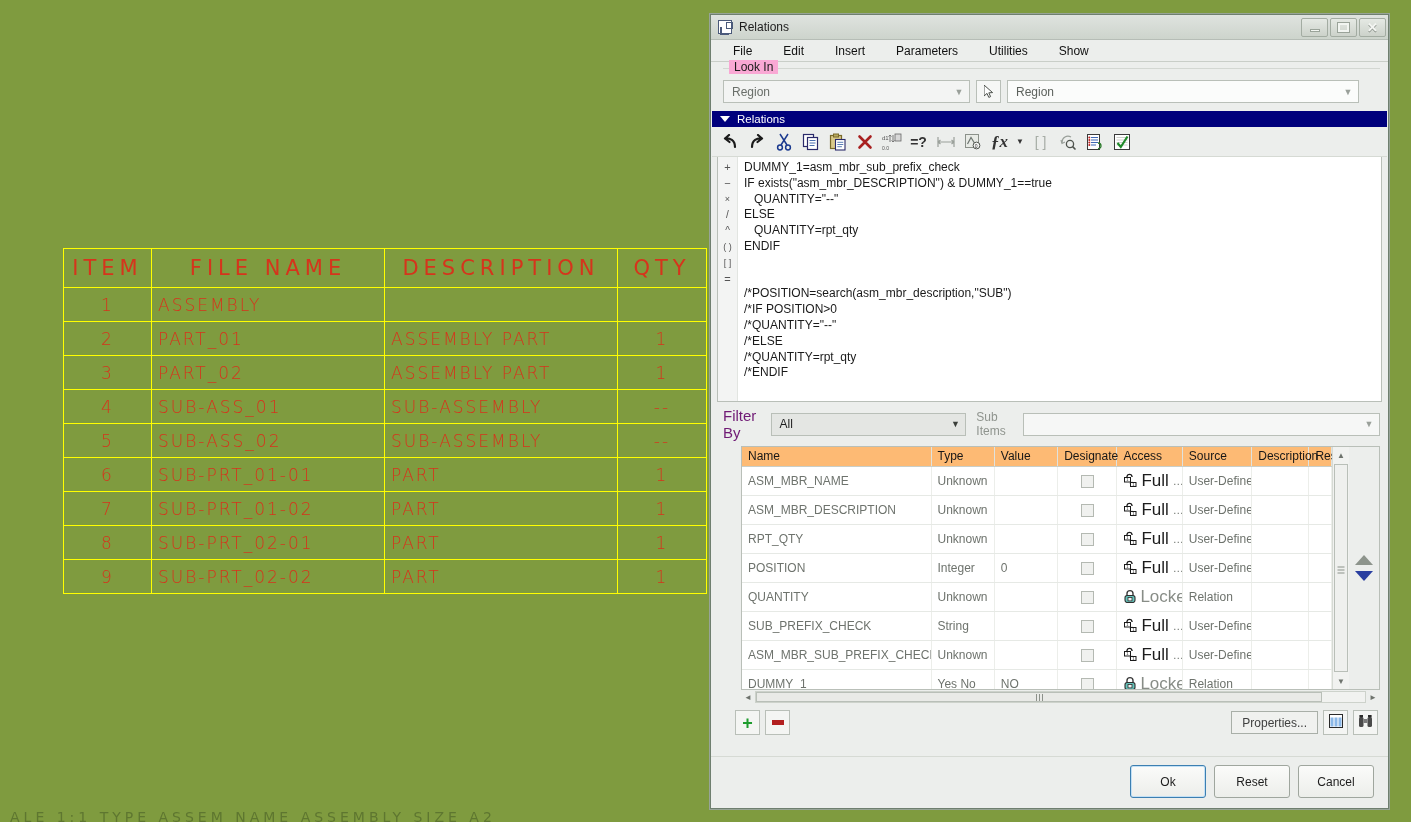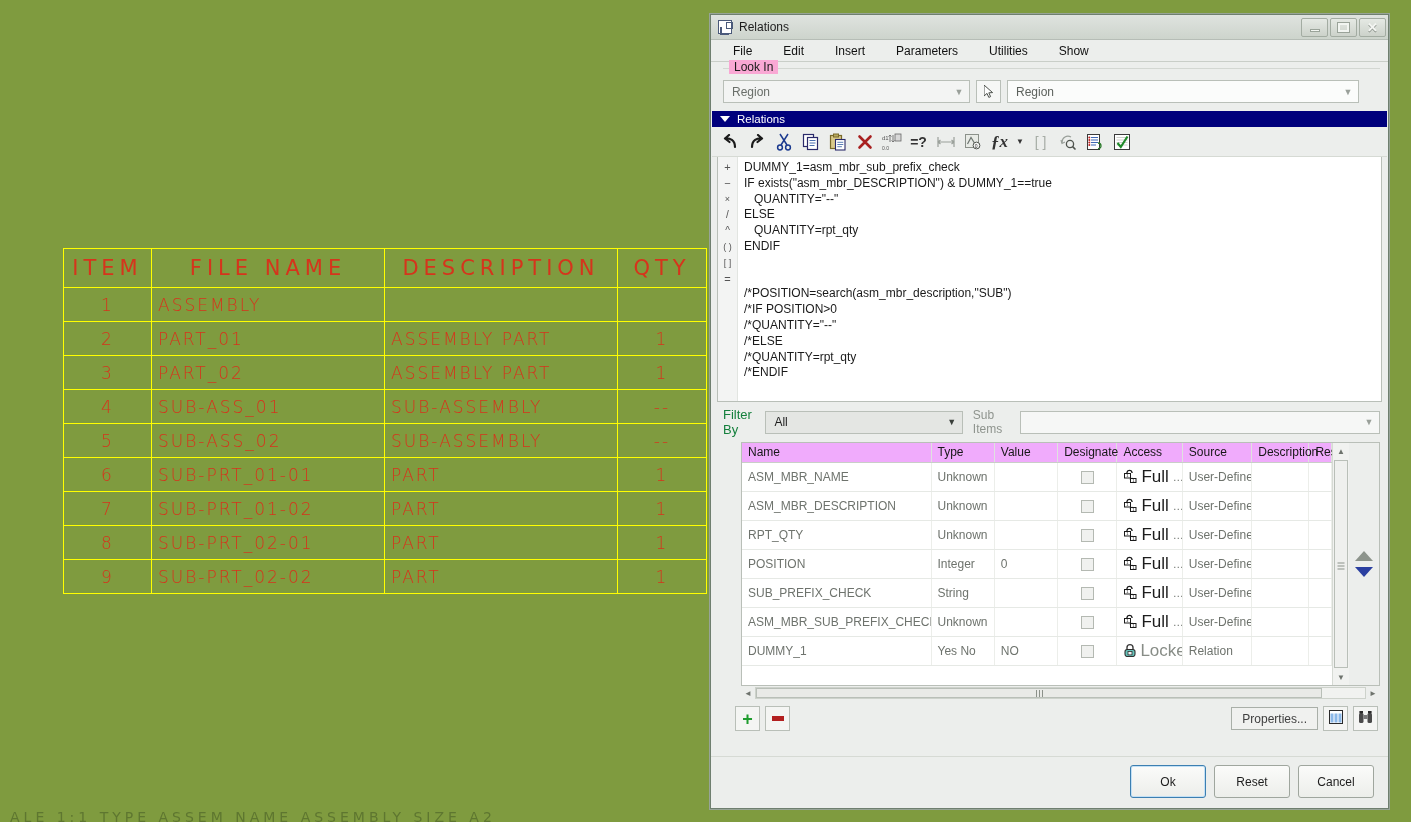"Filter By" .filter-lbl { color: #15803d -> #701a75; font-size: 13px -> 15px }
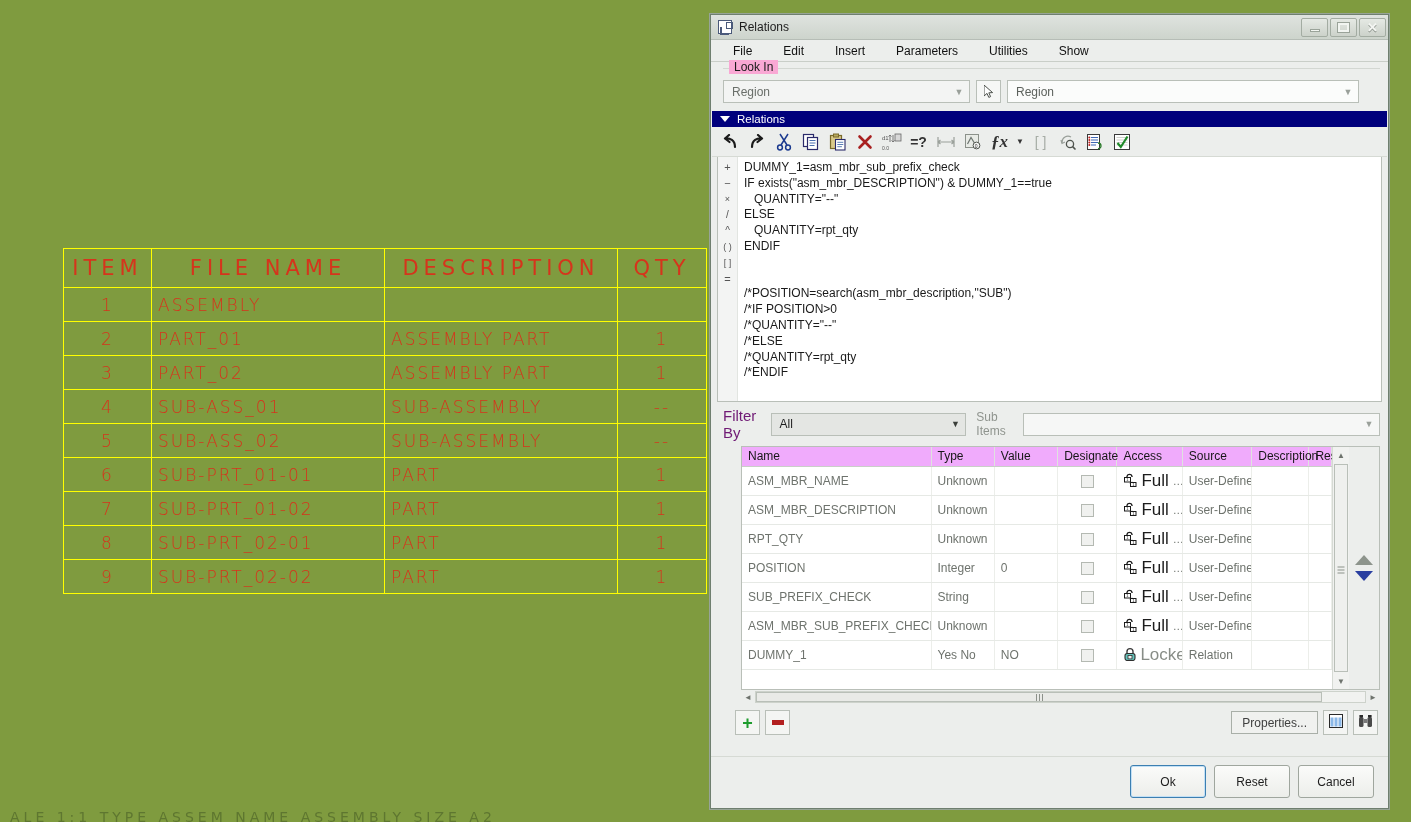"Name" table.param-tbl th { background: #f0abfc -> #fdba74 }
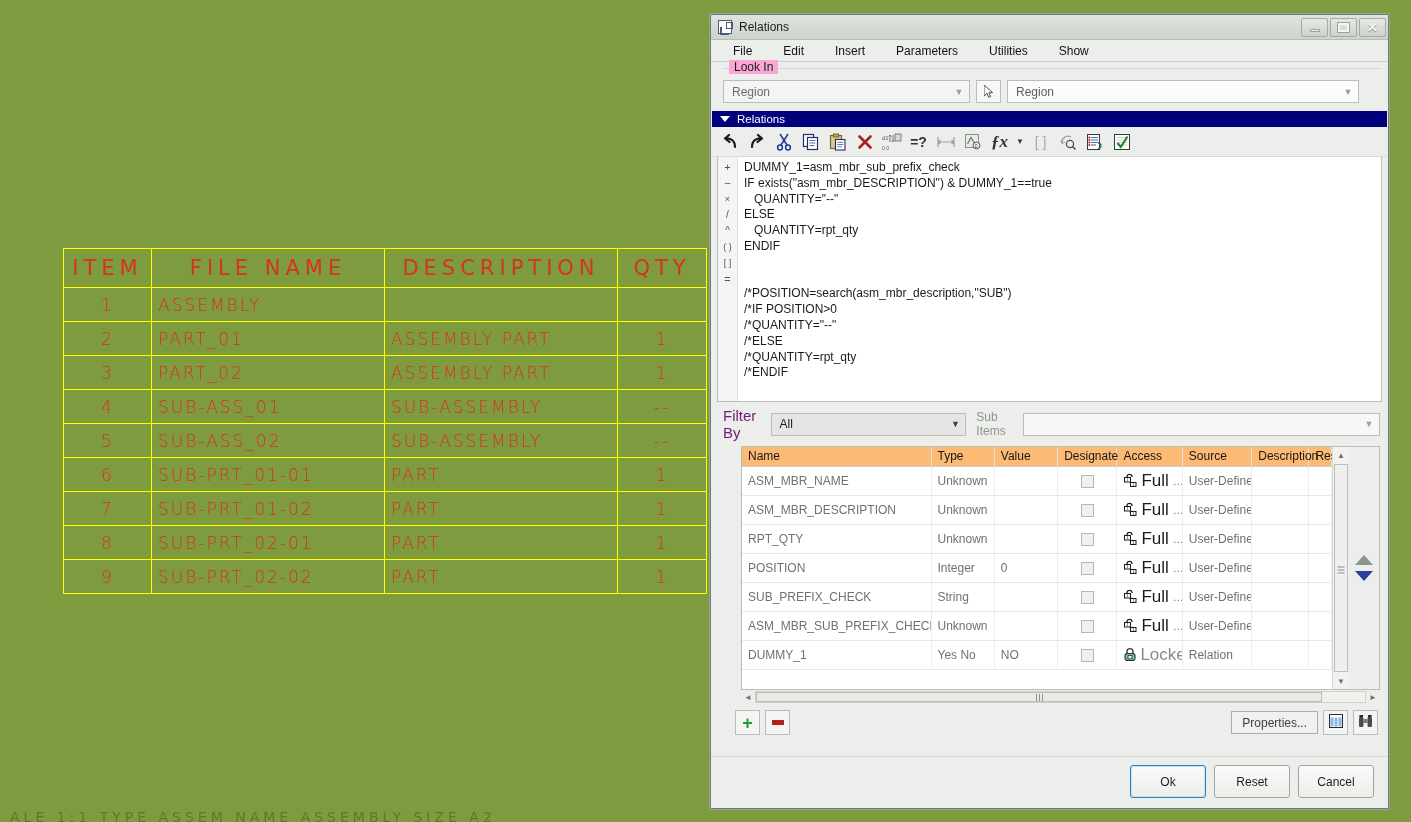"QUANTITY" tr { html: none -> <tr> <td>QUANTITY</td> <td>Unknown</td> <td></td> <td> <span></span> </td> <td> <span> <span><svg> <path></path> <rect></rect> <rect></rect> </svg></span> <span>Locke…</span> </span> </td> <td>Relation</td> <td></td> <td></td> </tr> }
